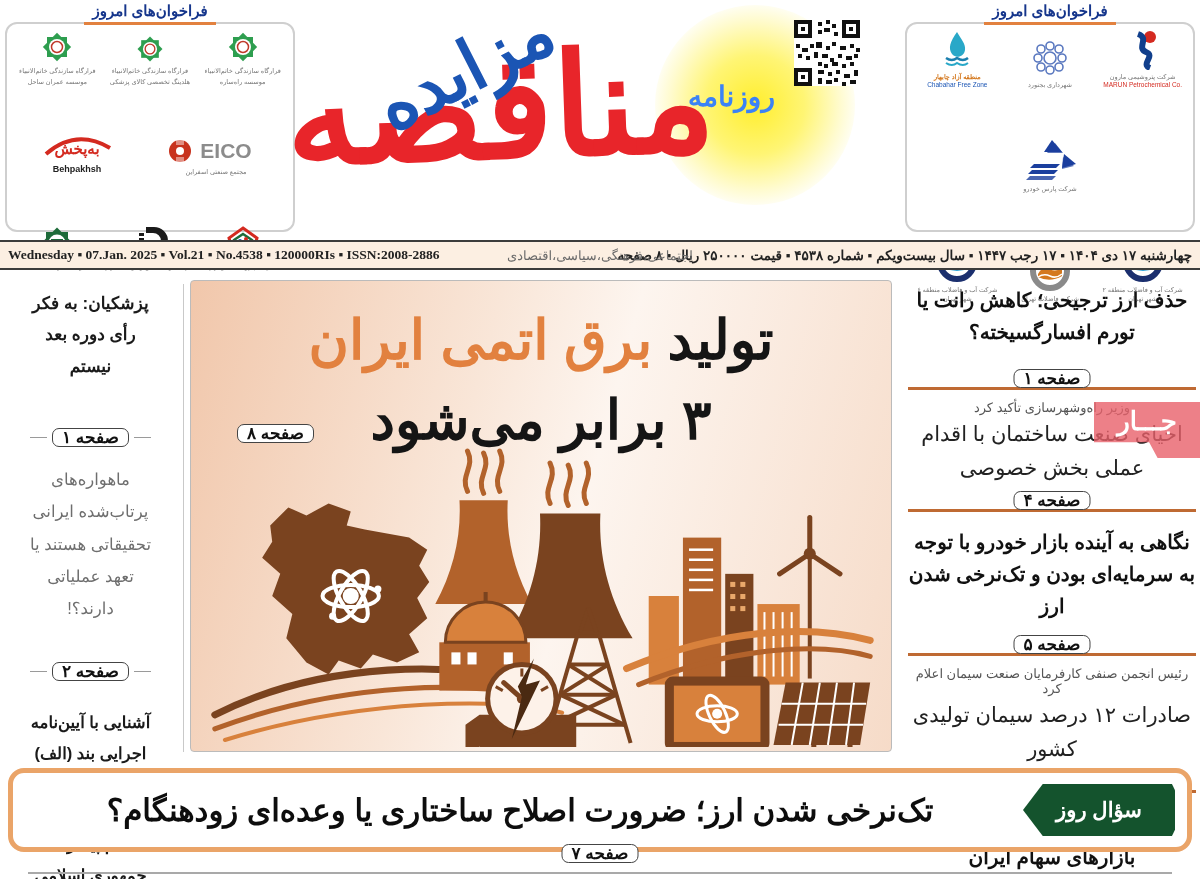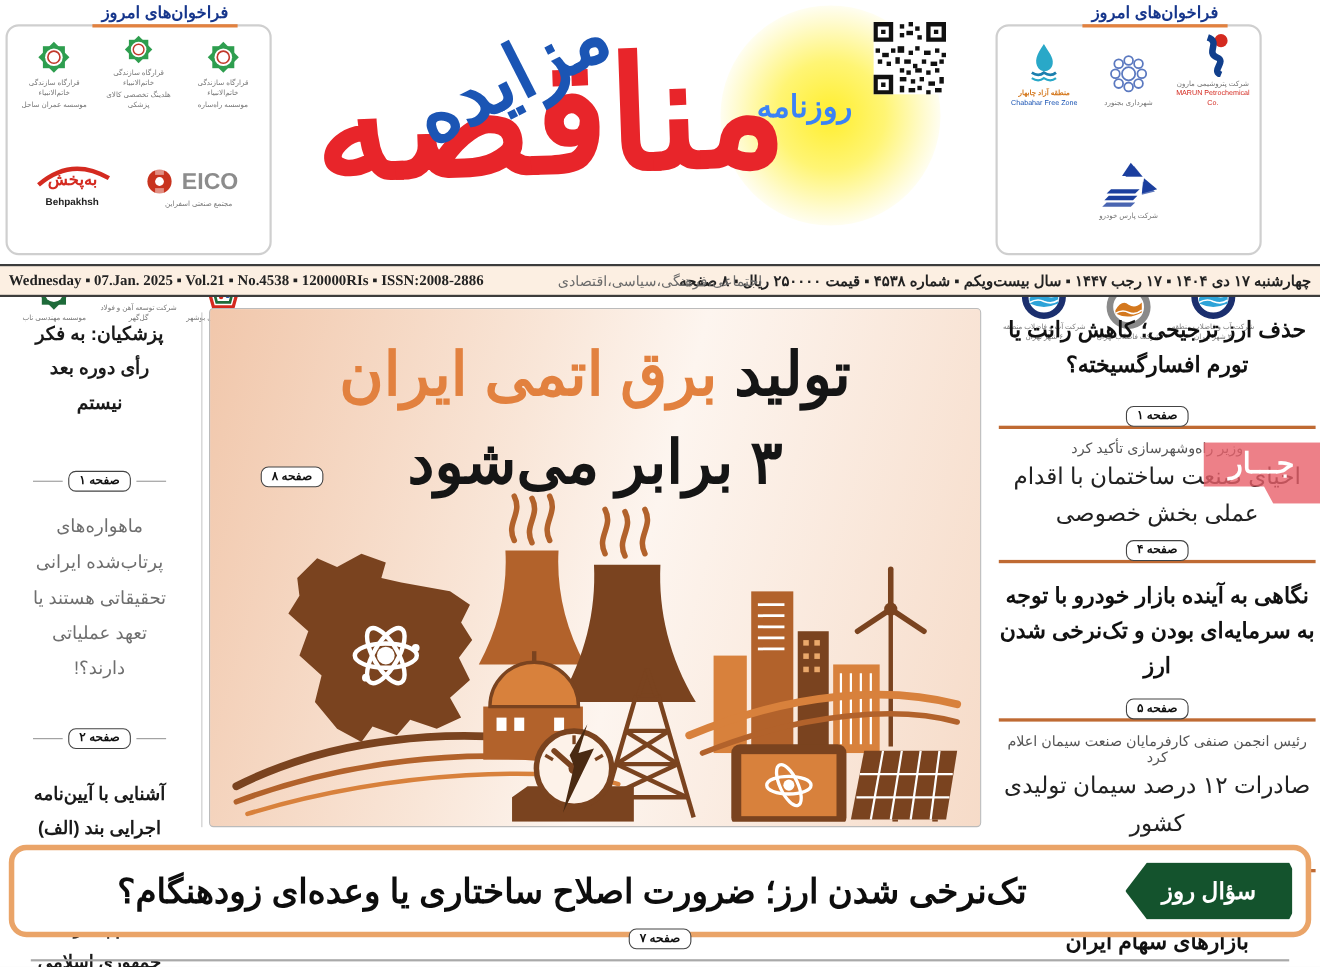"به‌پخش" .callbox { width: 242px -> 290px }
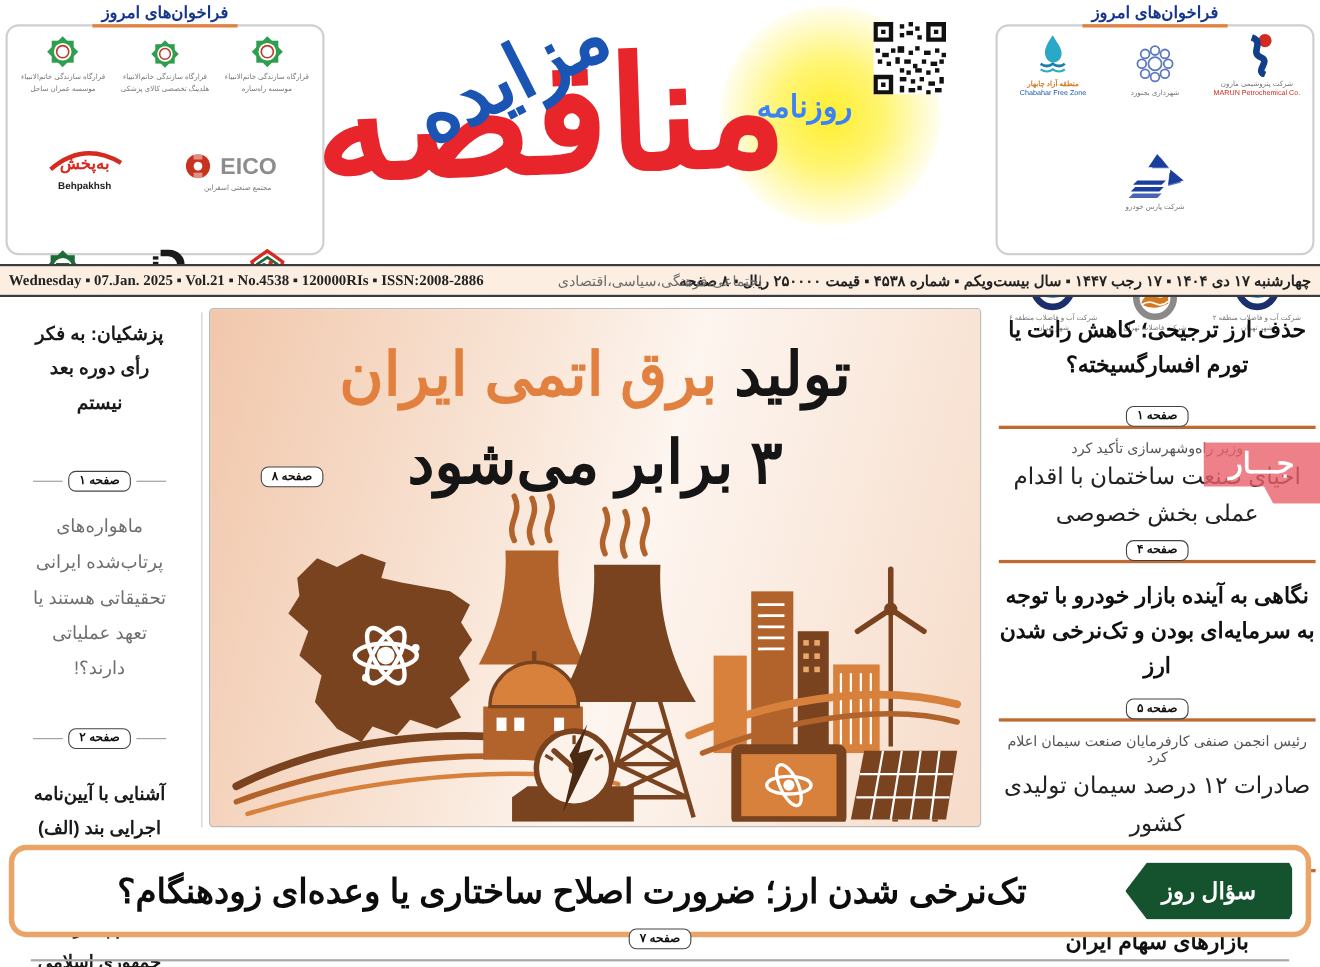"صفحه ۱" .badge { font-size: 11px -> 17px }
